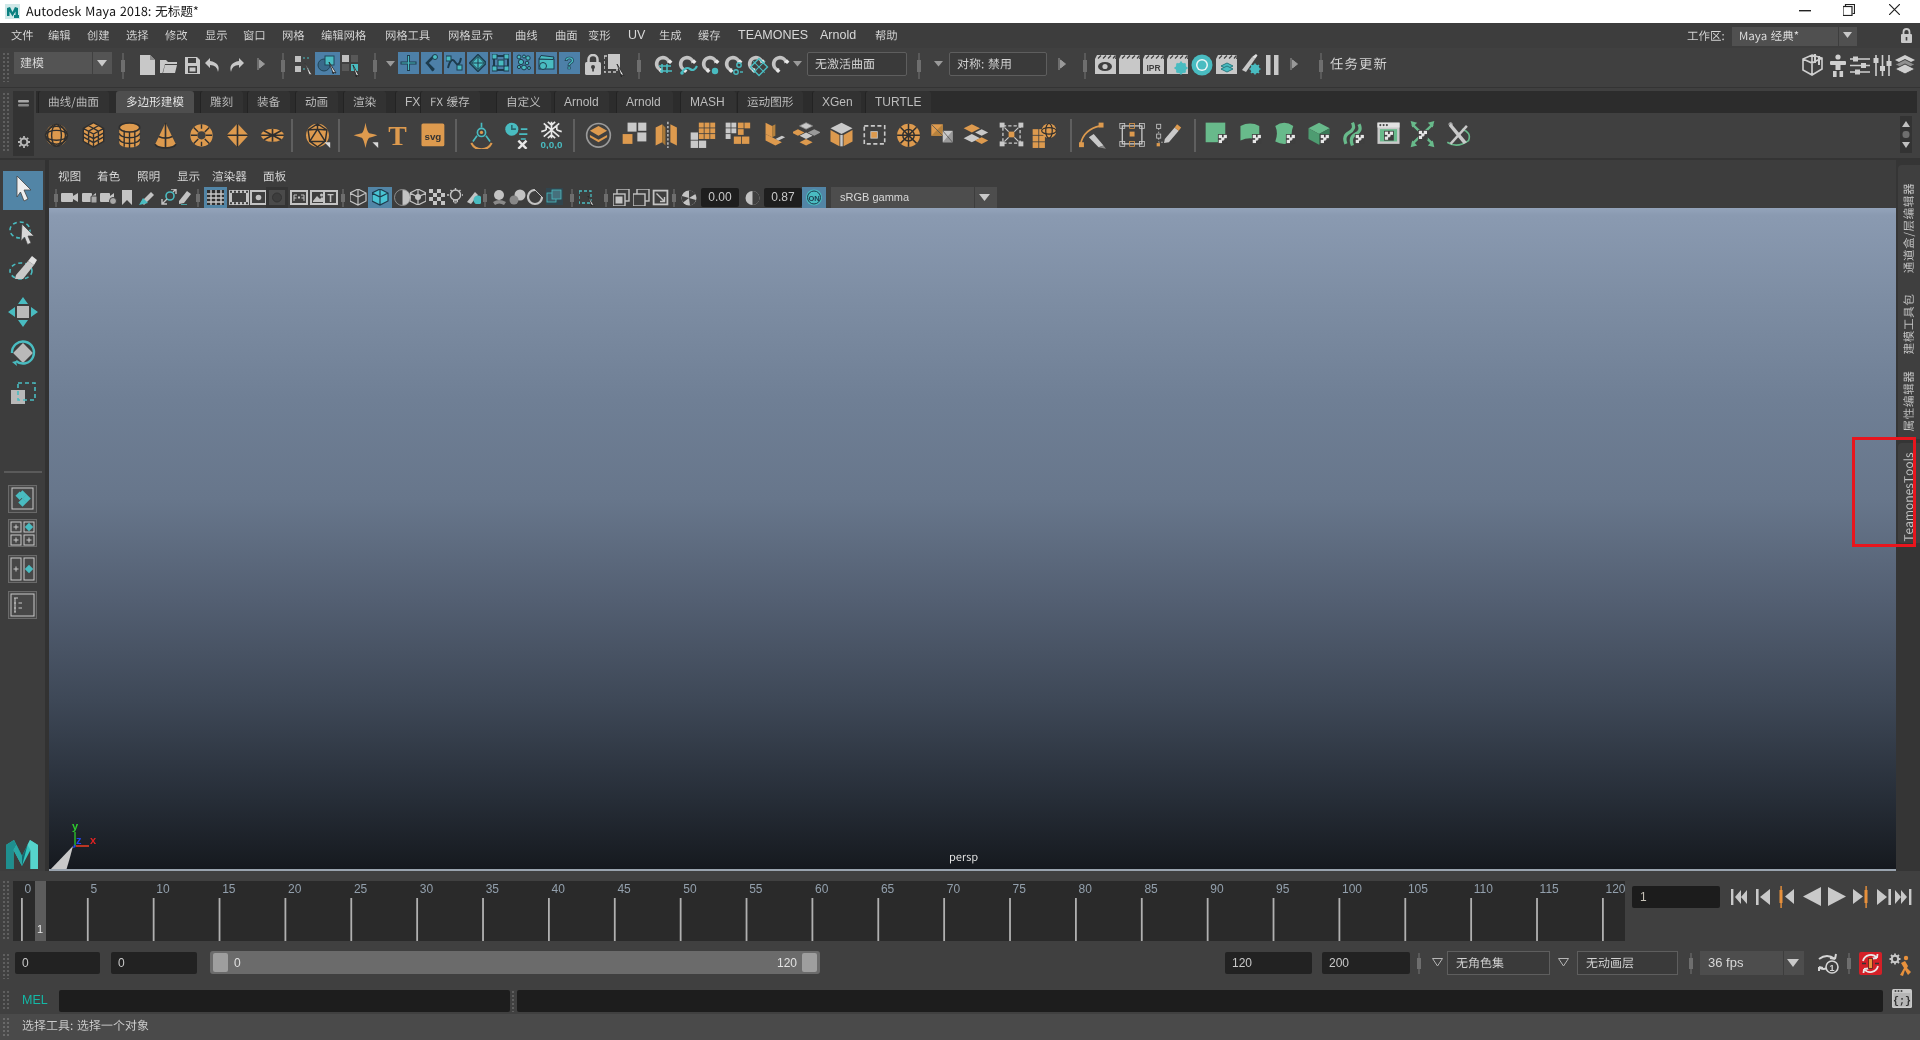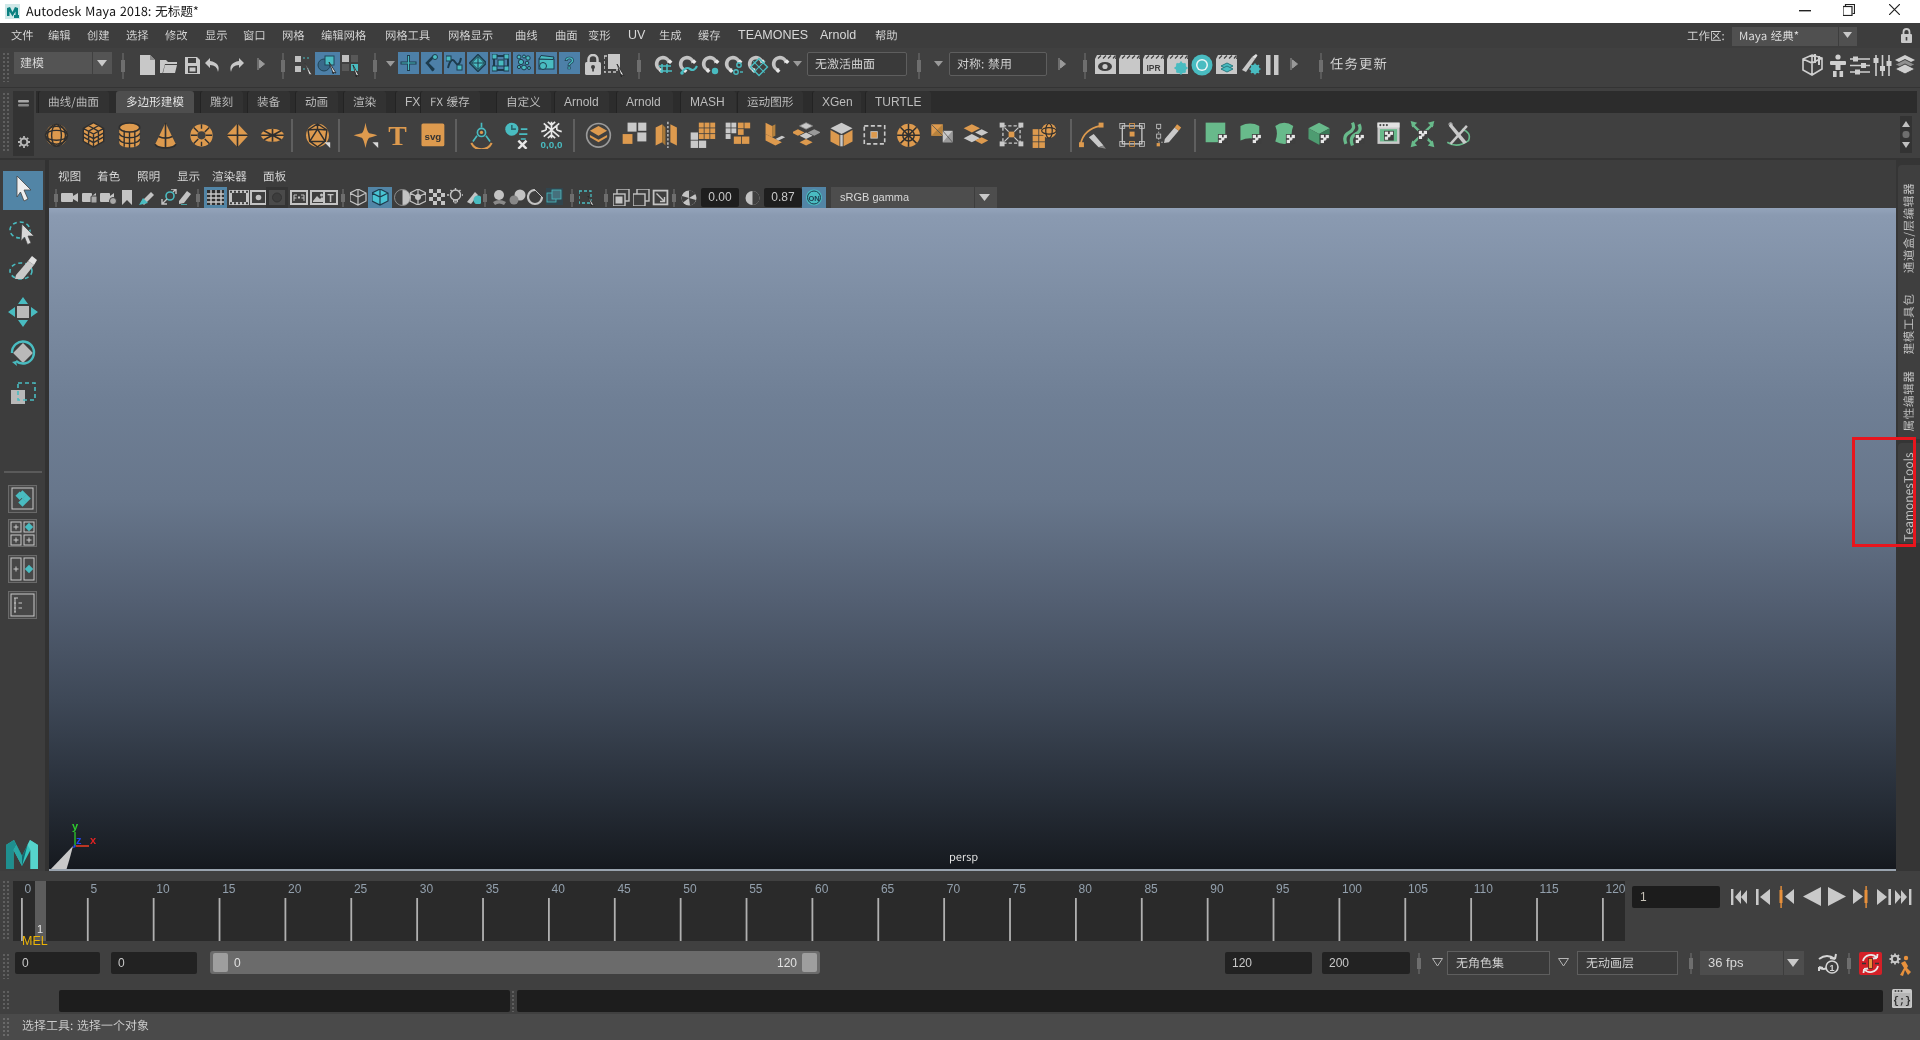"MEL" div { color: #eab308 -> #14b8a6; top: 928px -> 987px }
